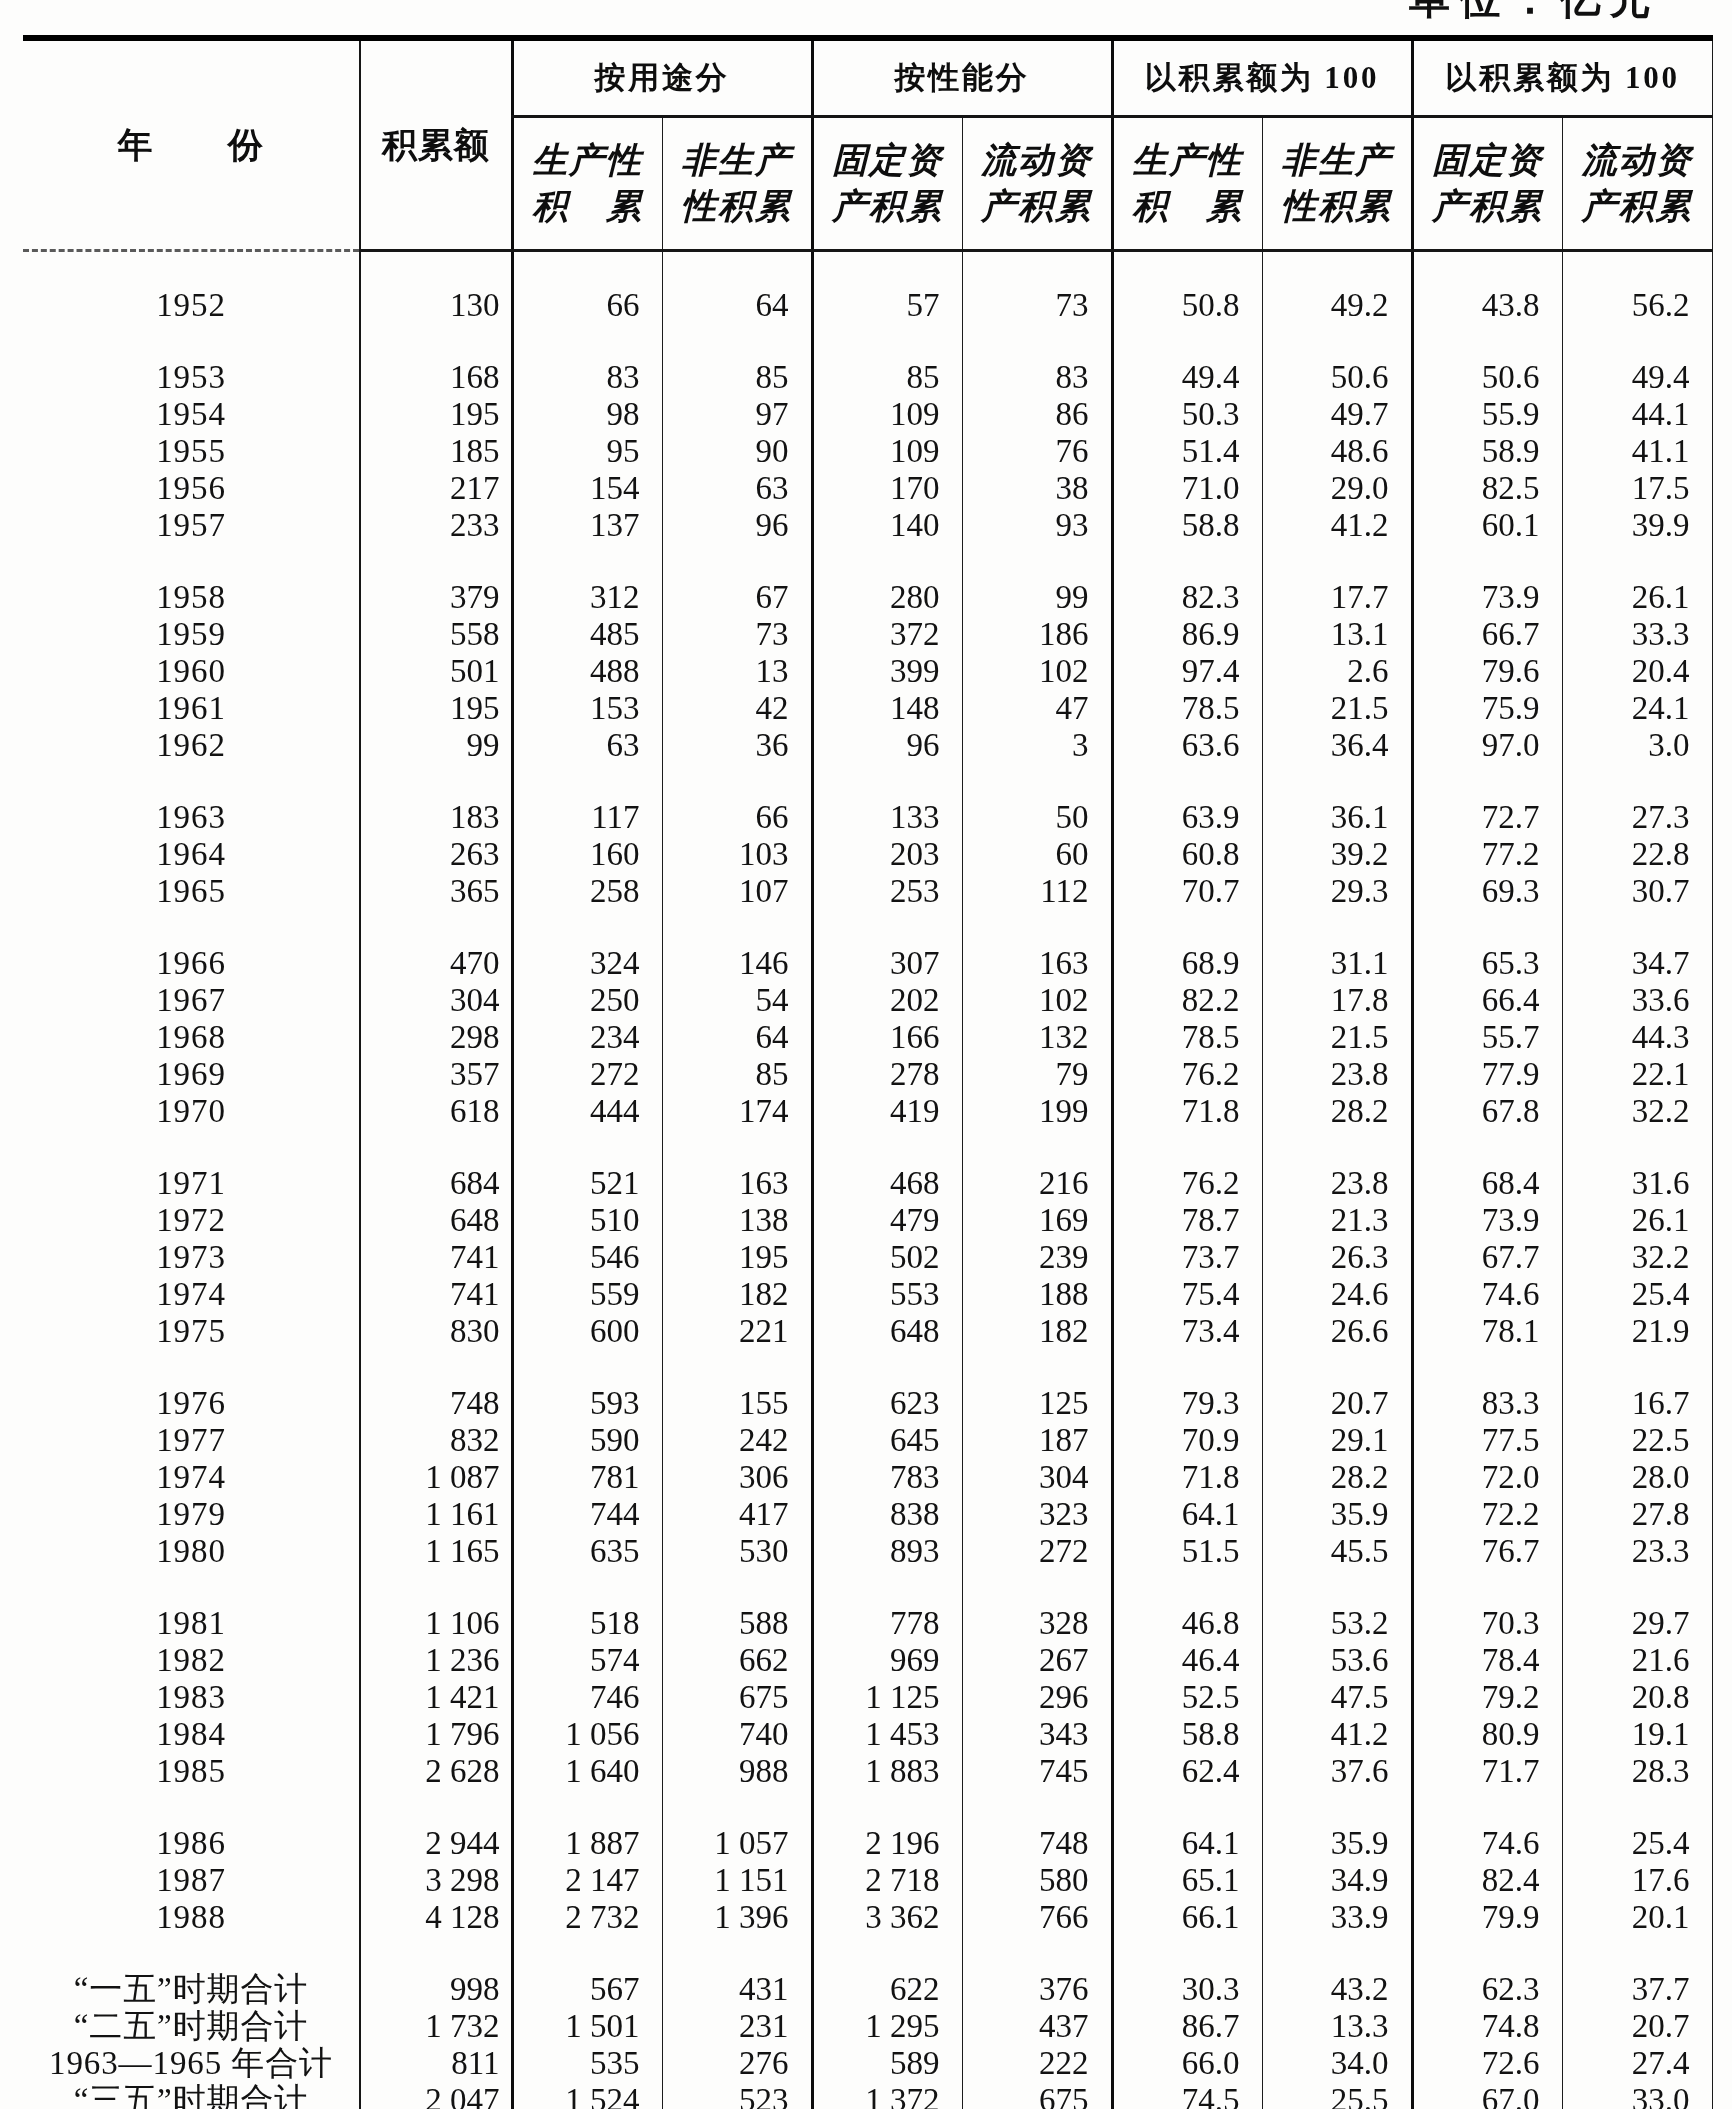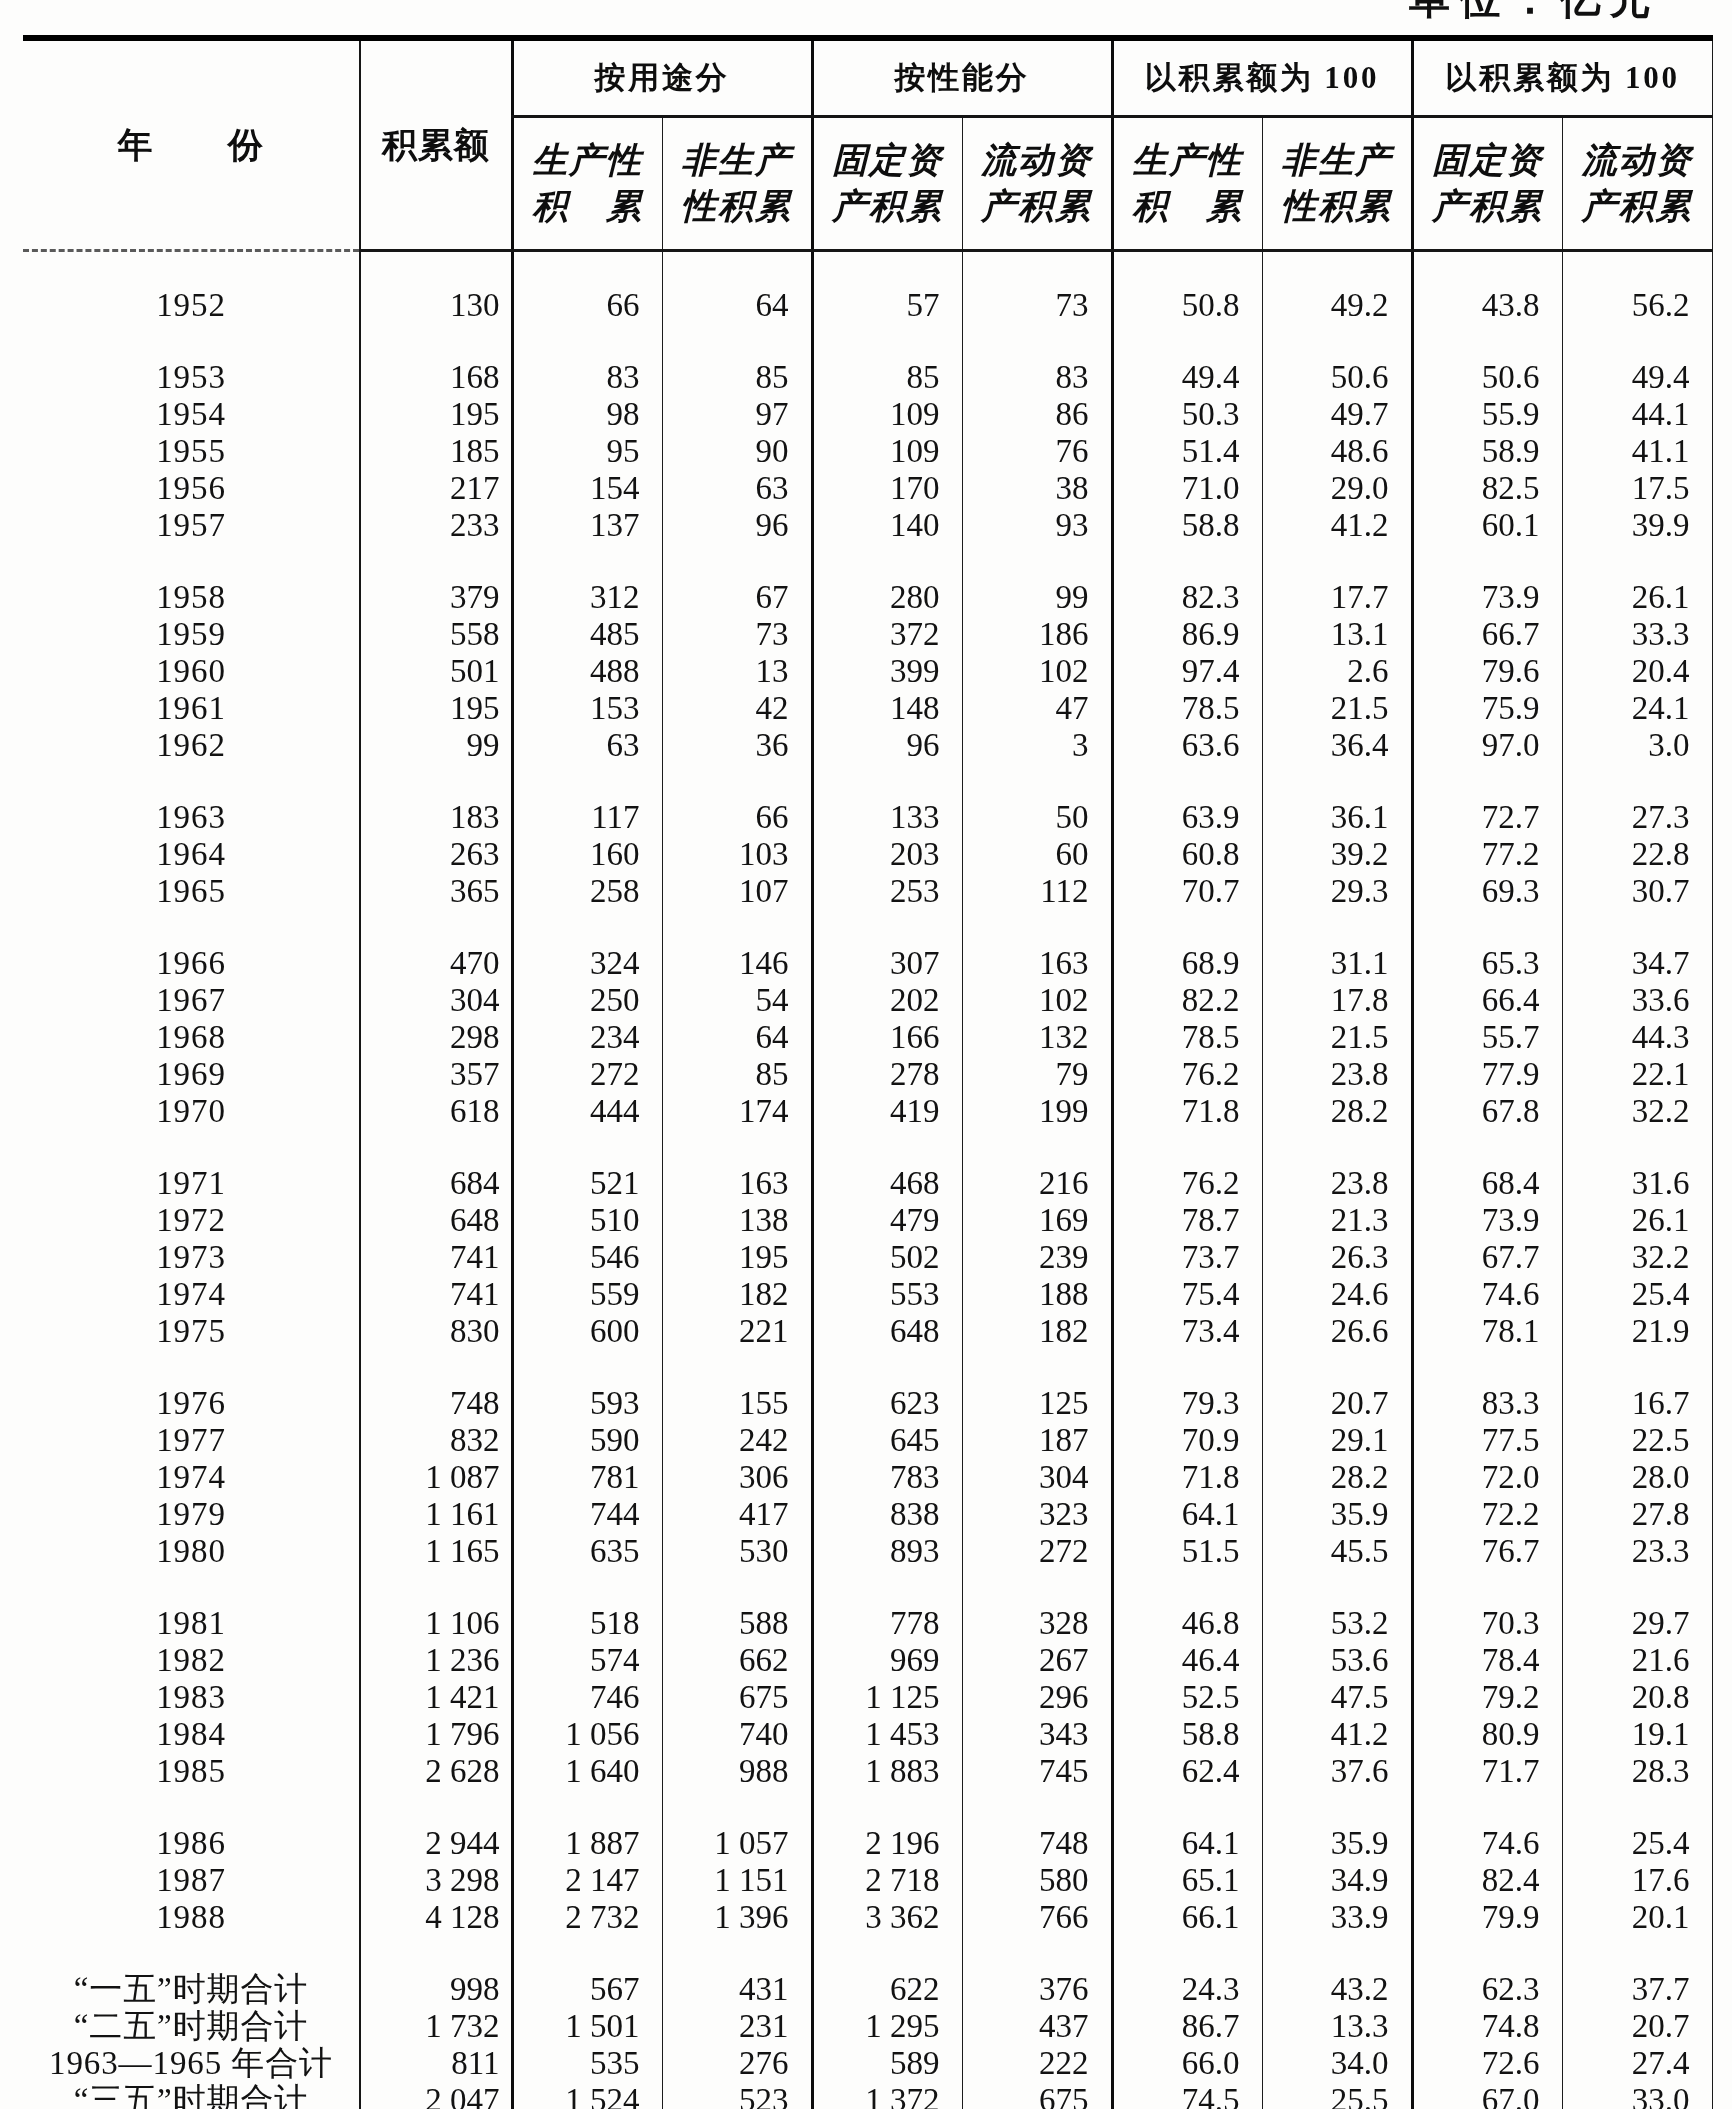"24.3" td.c6 { text: 24.3 -> 30.3 }
